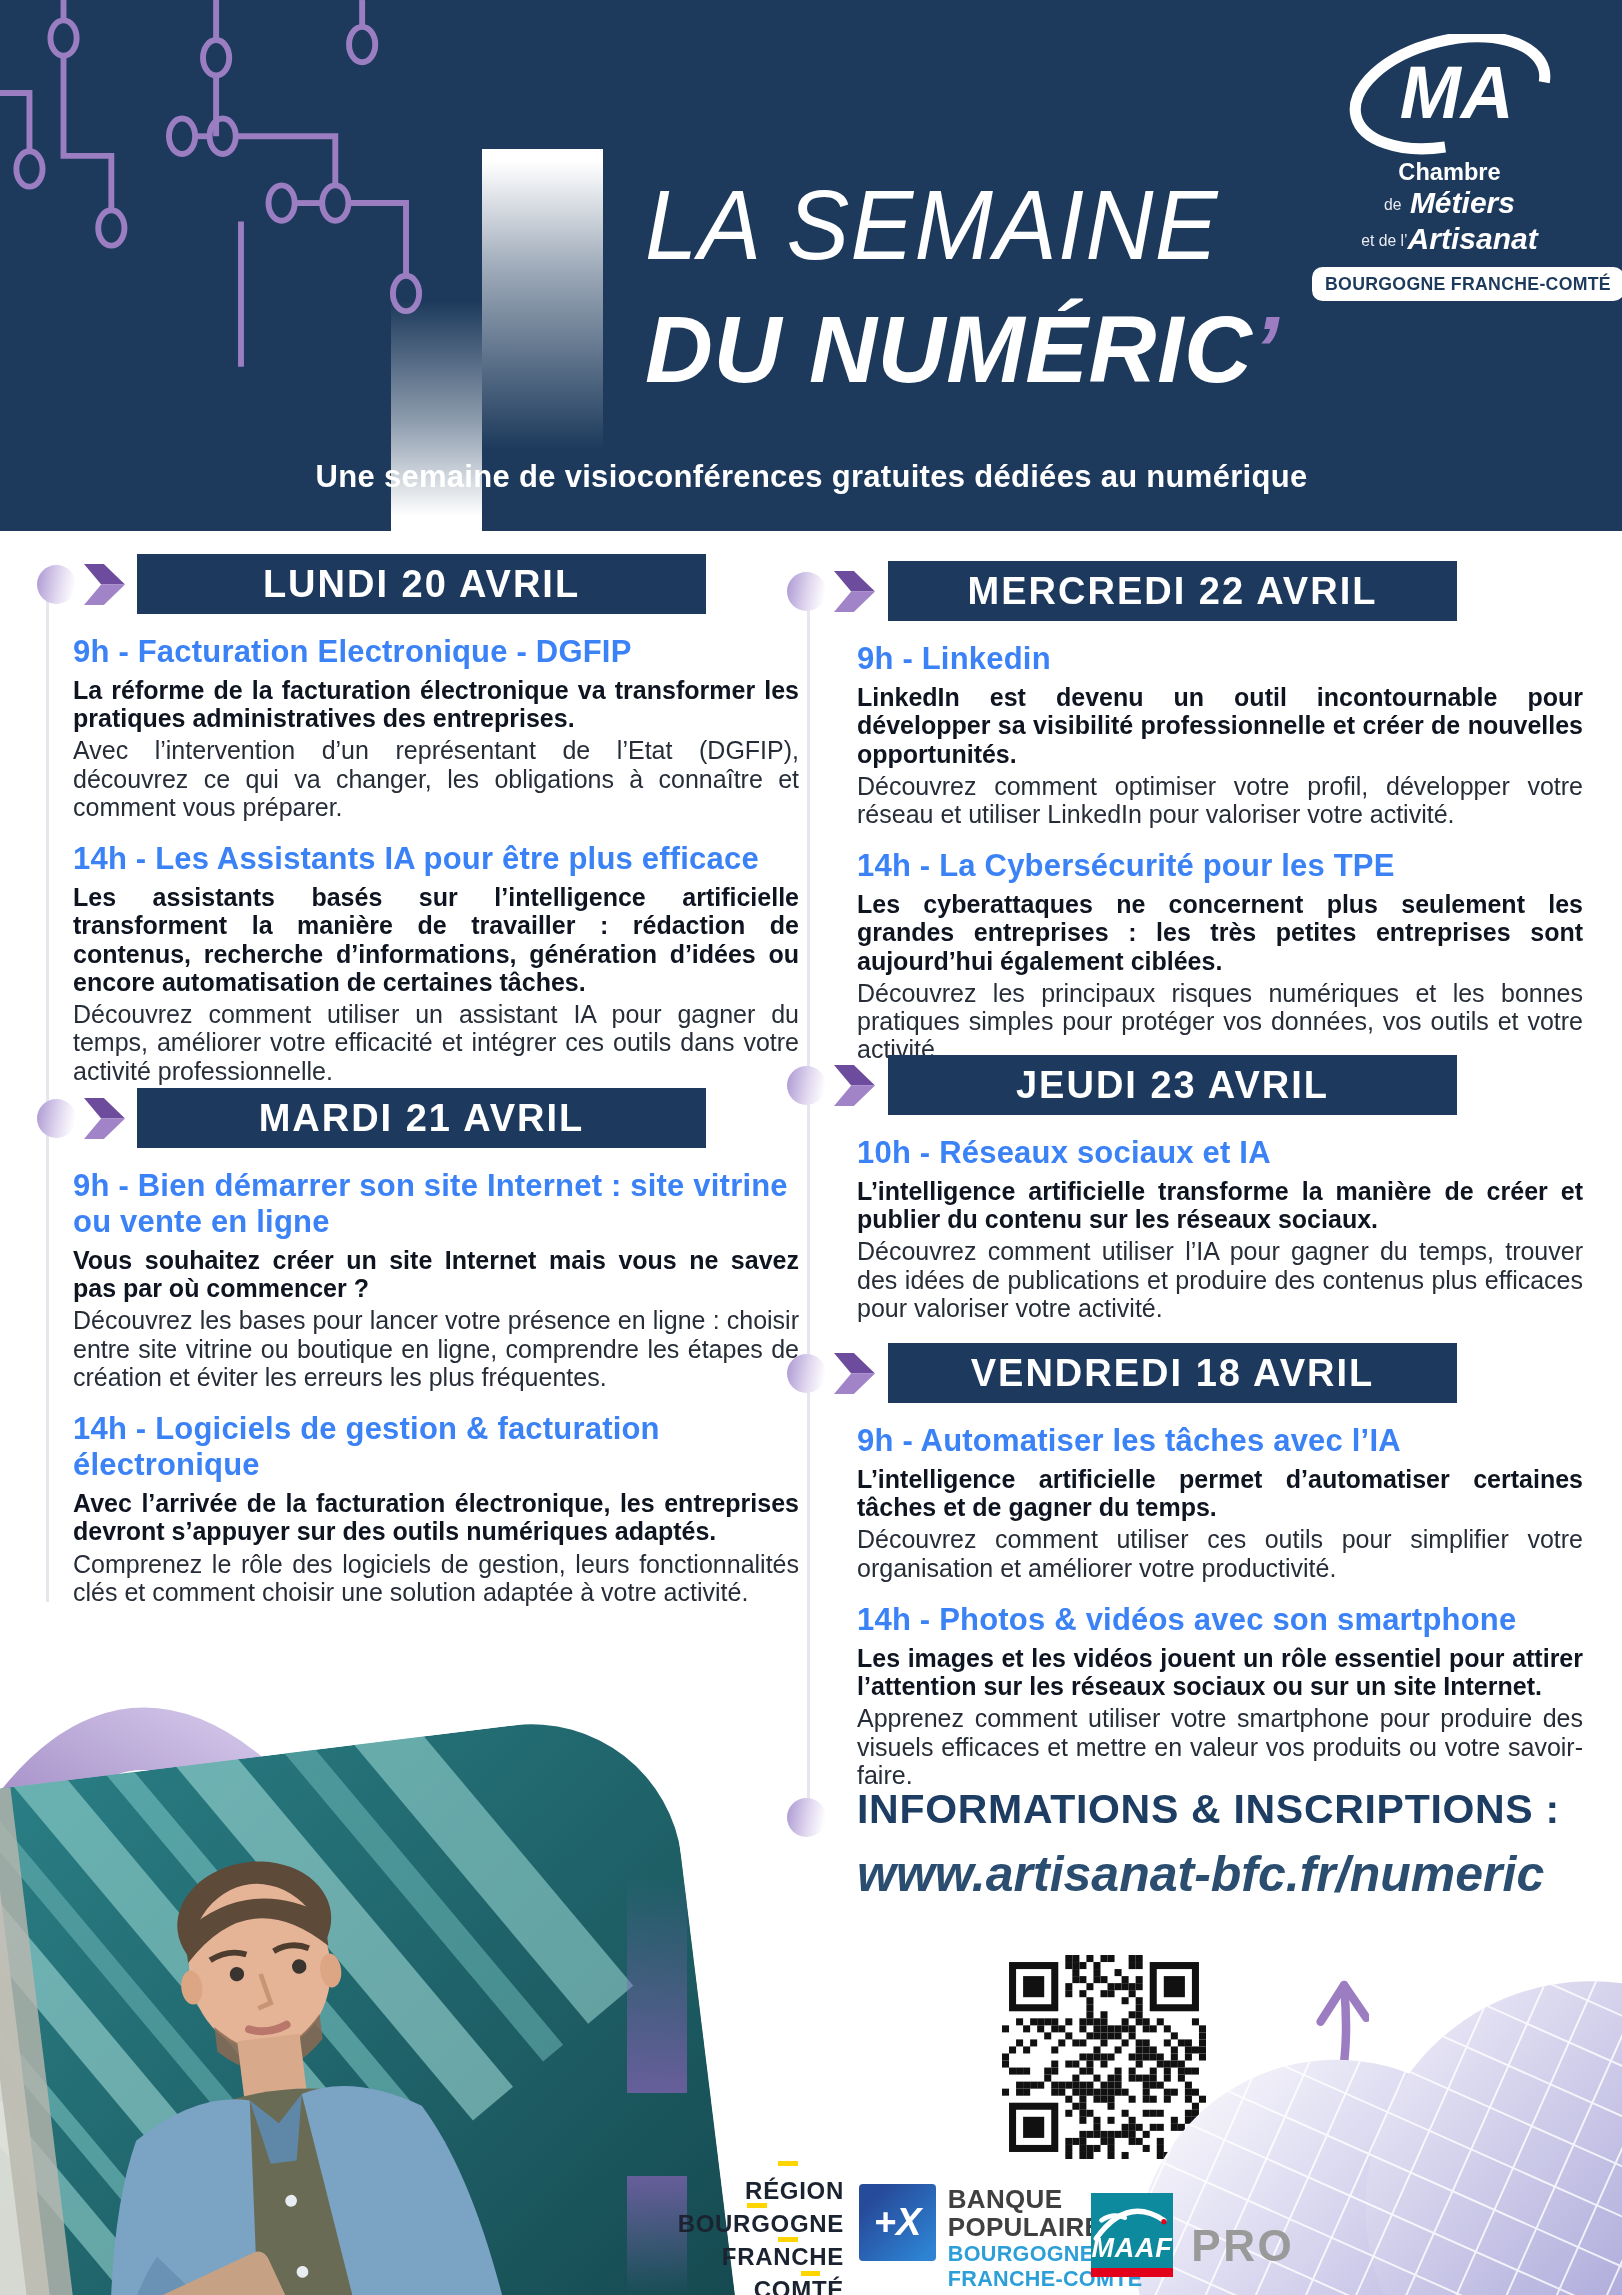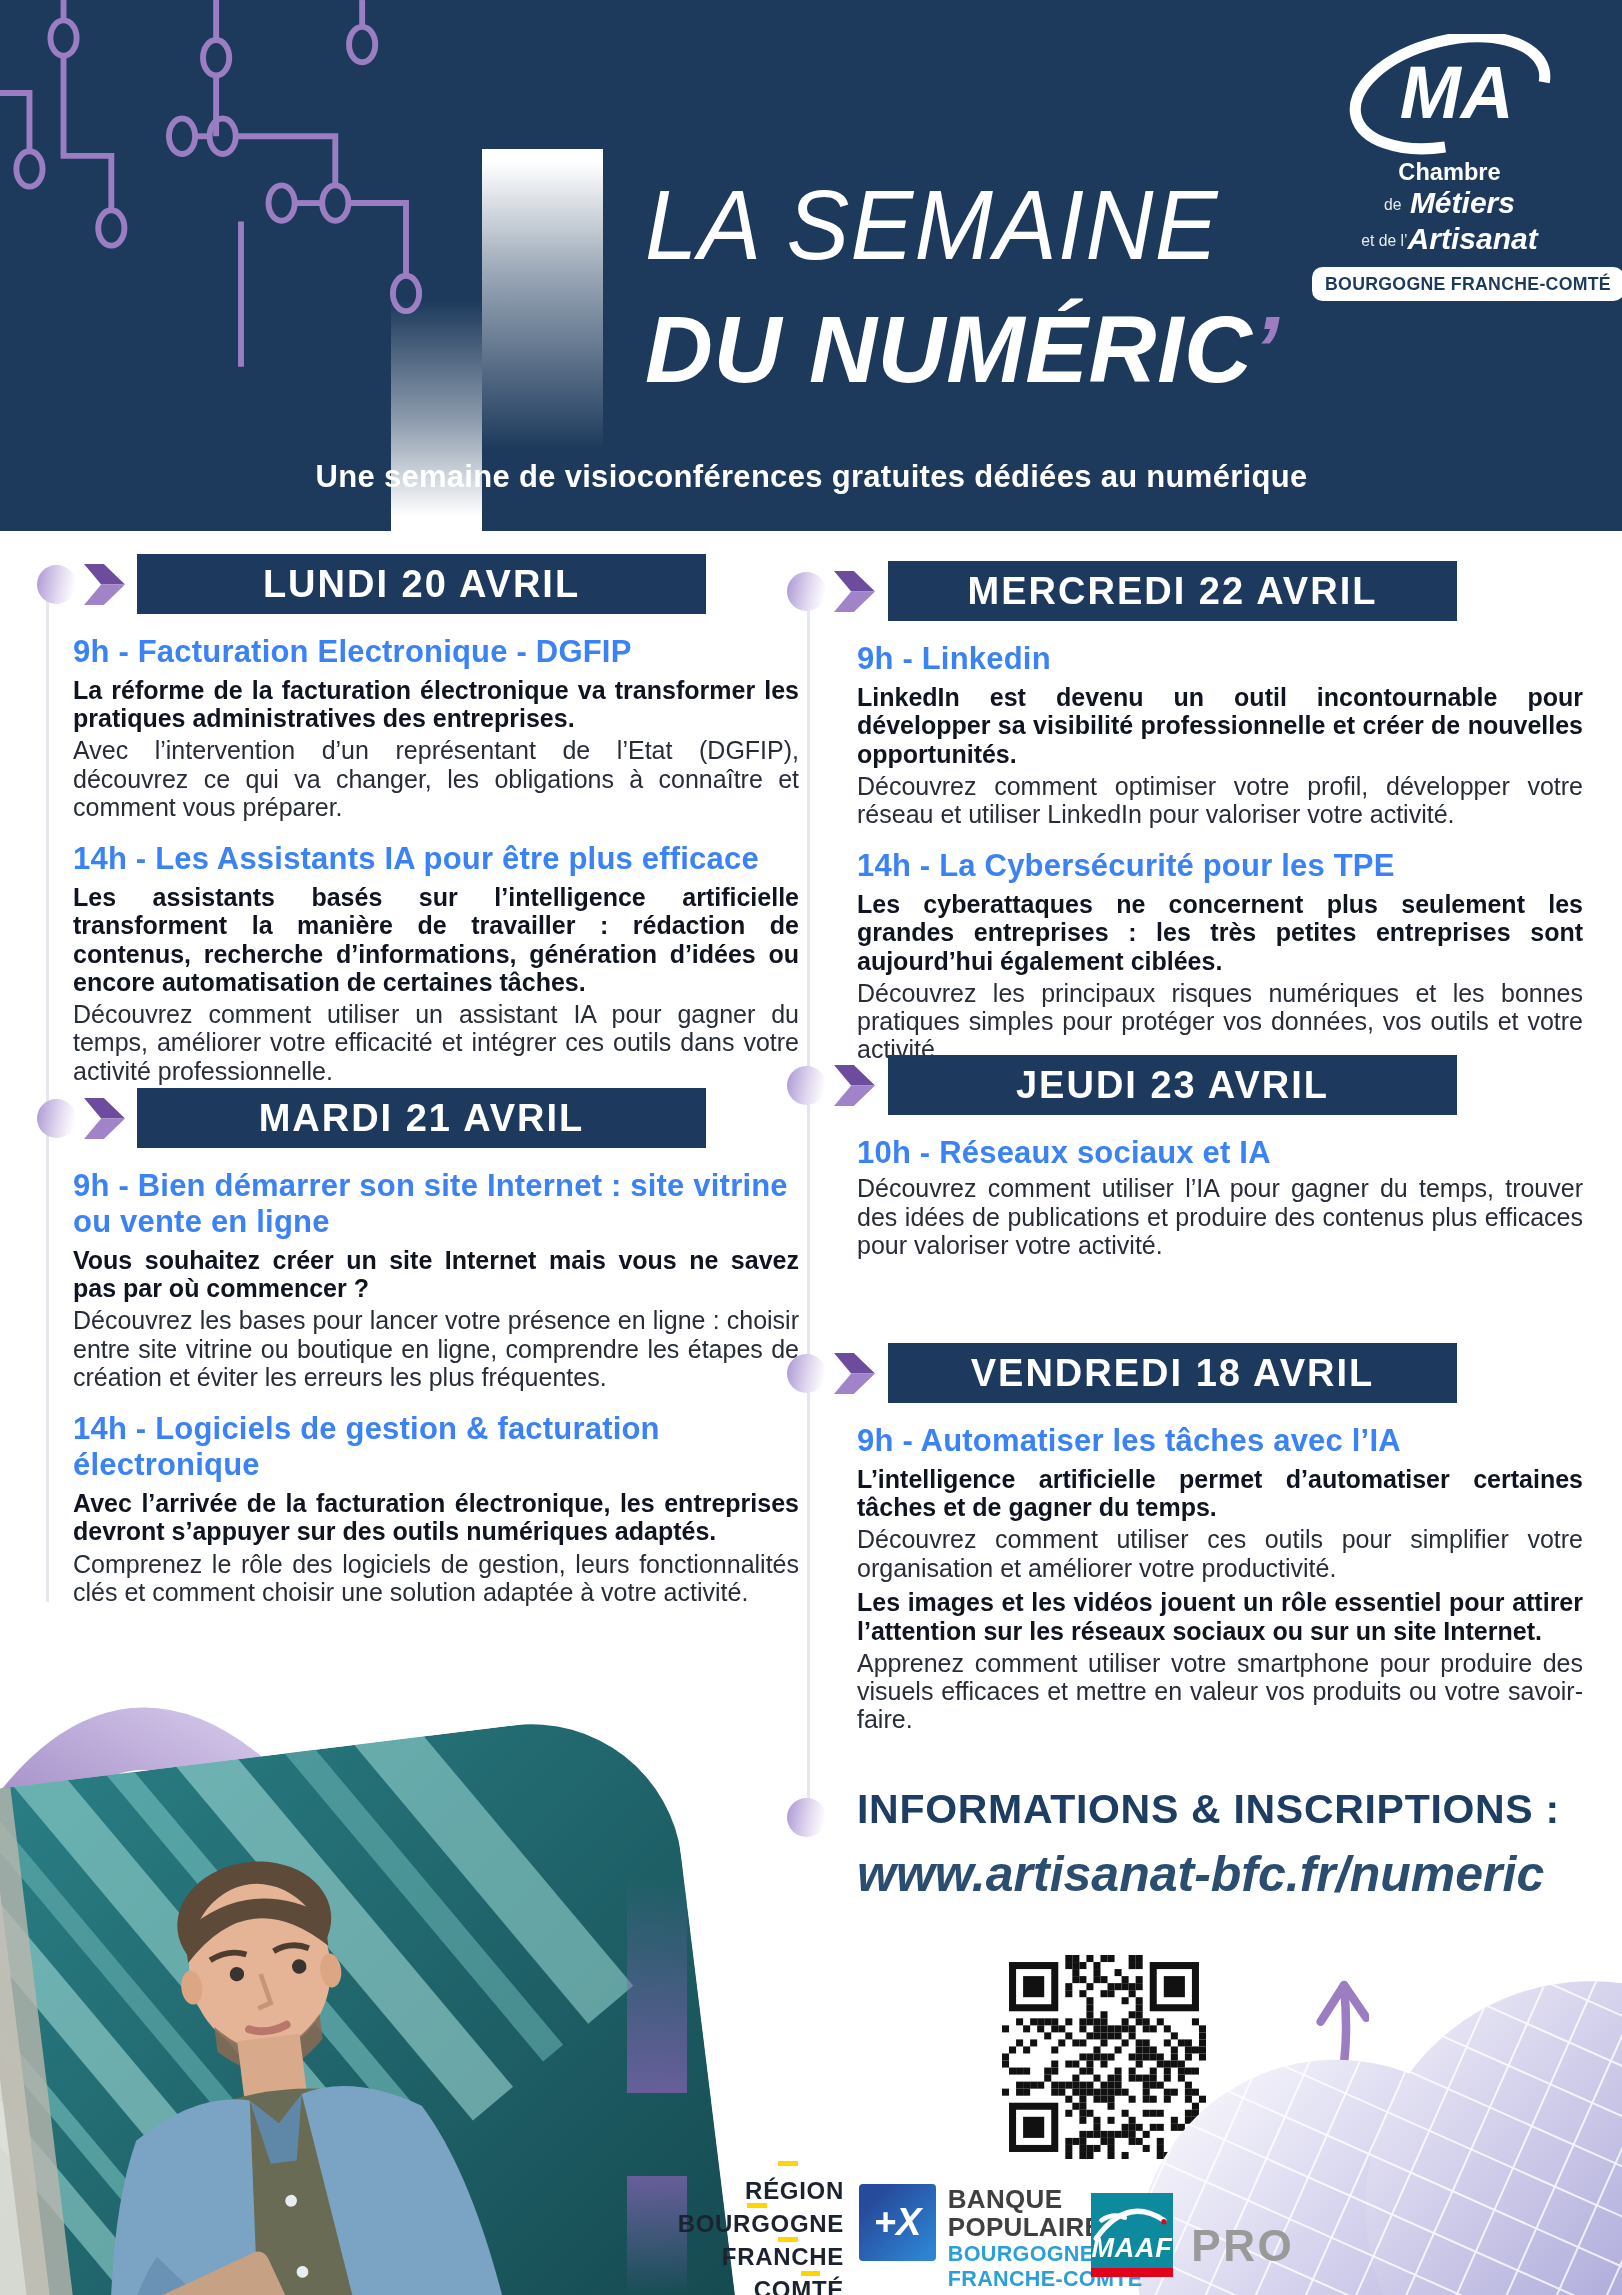"L’intelligence artificielle transforme" p.lead { html: none -> <p>L’intelligence artificielle transforme la manière de créer et publier du contenu sur les réseaux sociaux.</p> }
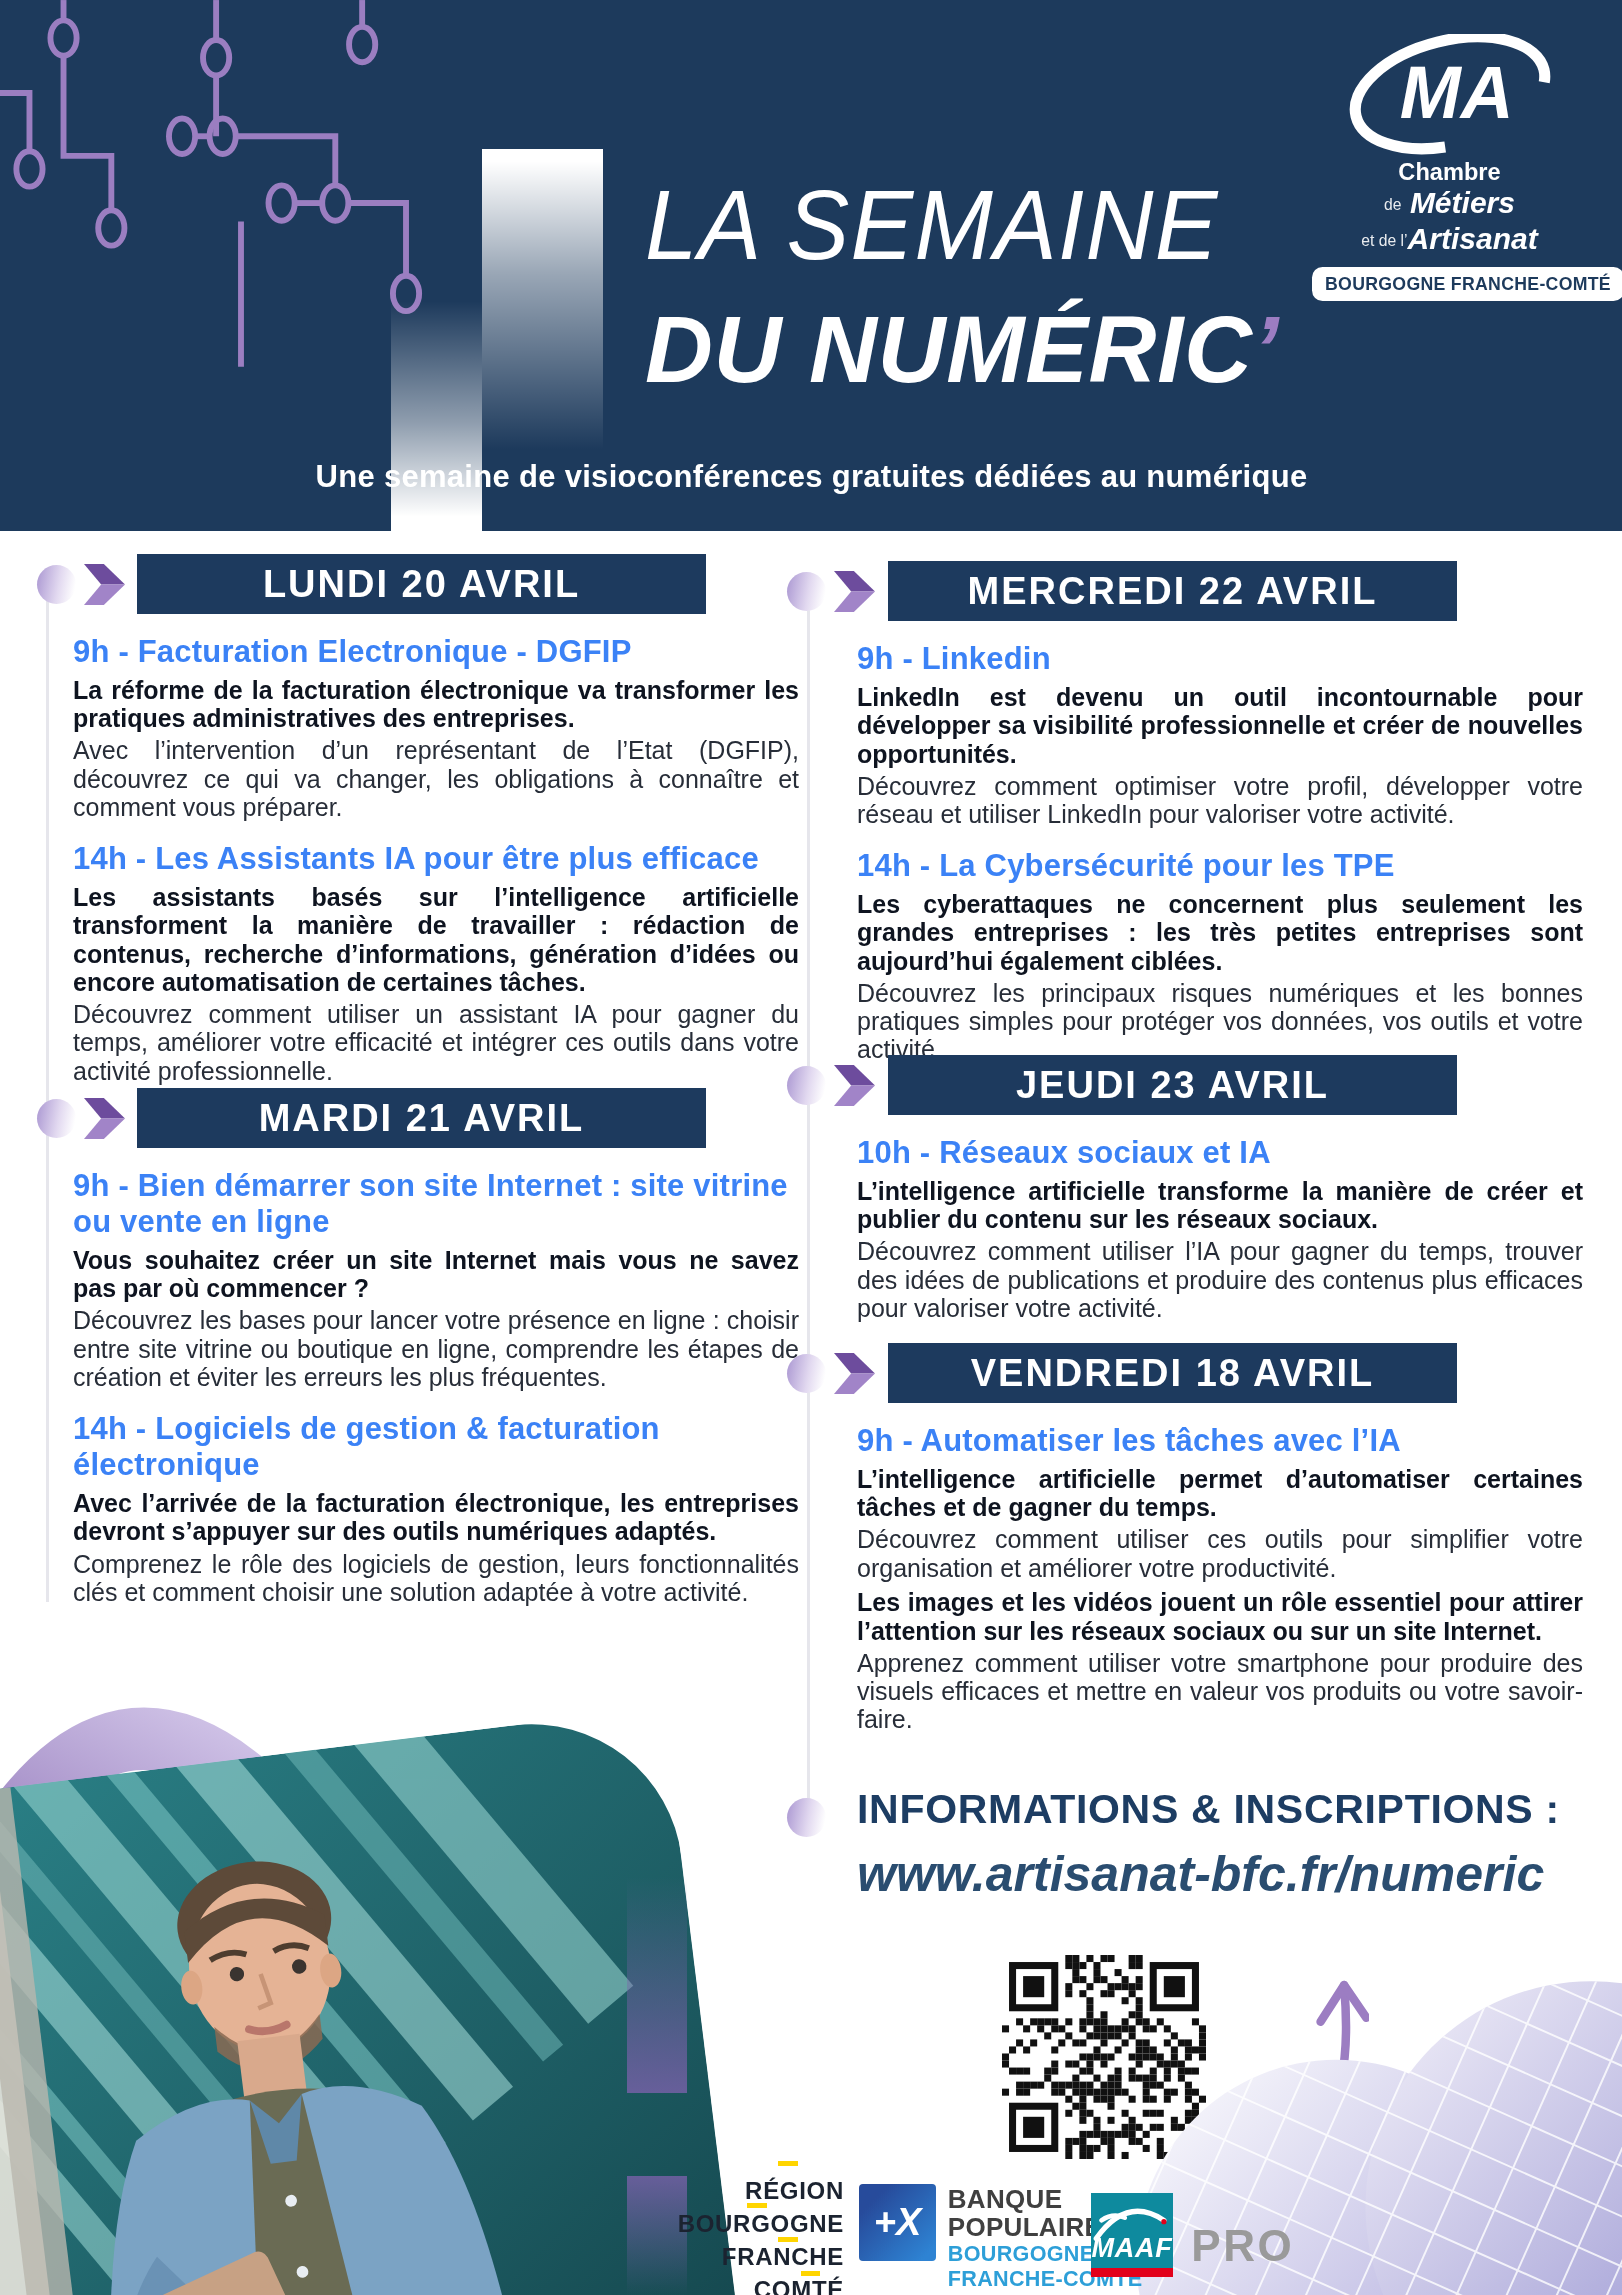"14h - Photos & vidéos" h3.s-title { html: none -> <h3>14h - Photos &amp; vidéos avec son smartphone</h3> }
